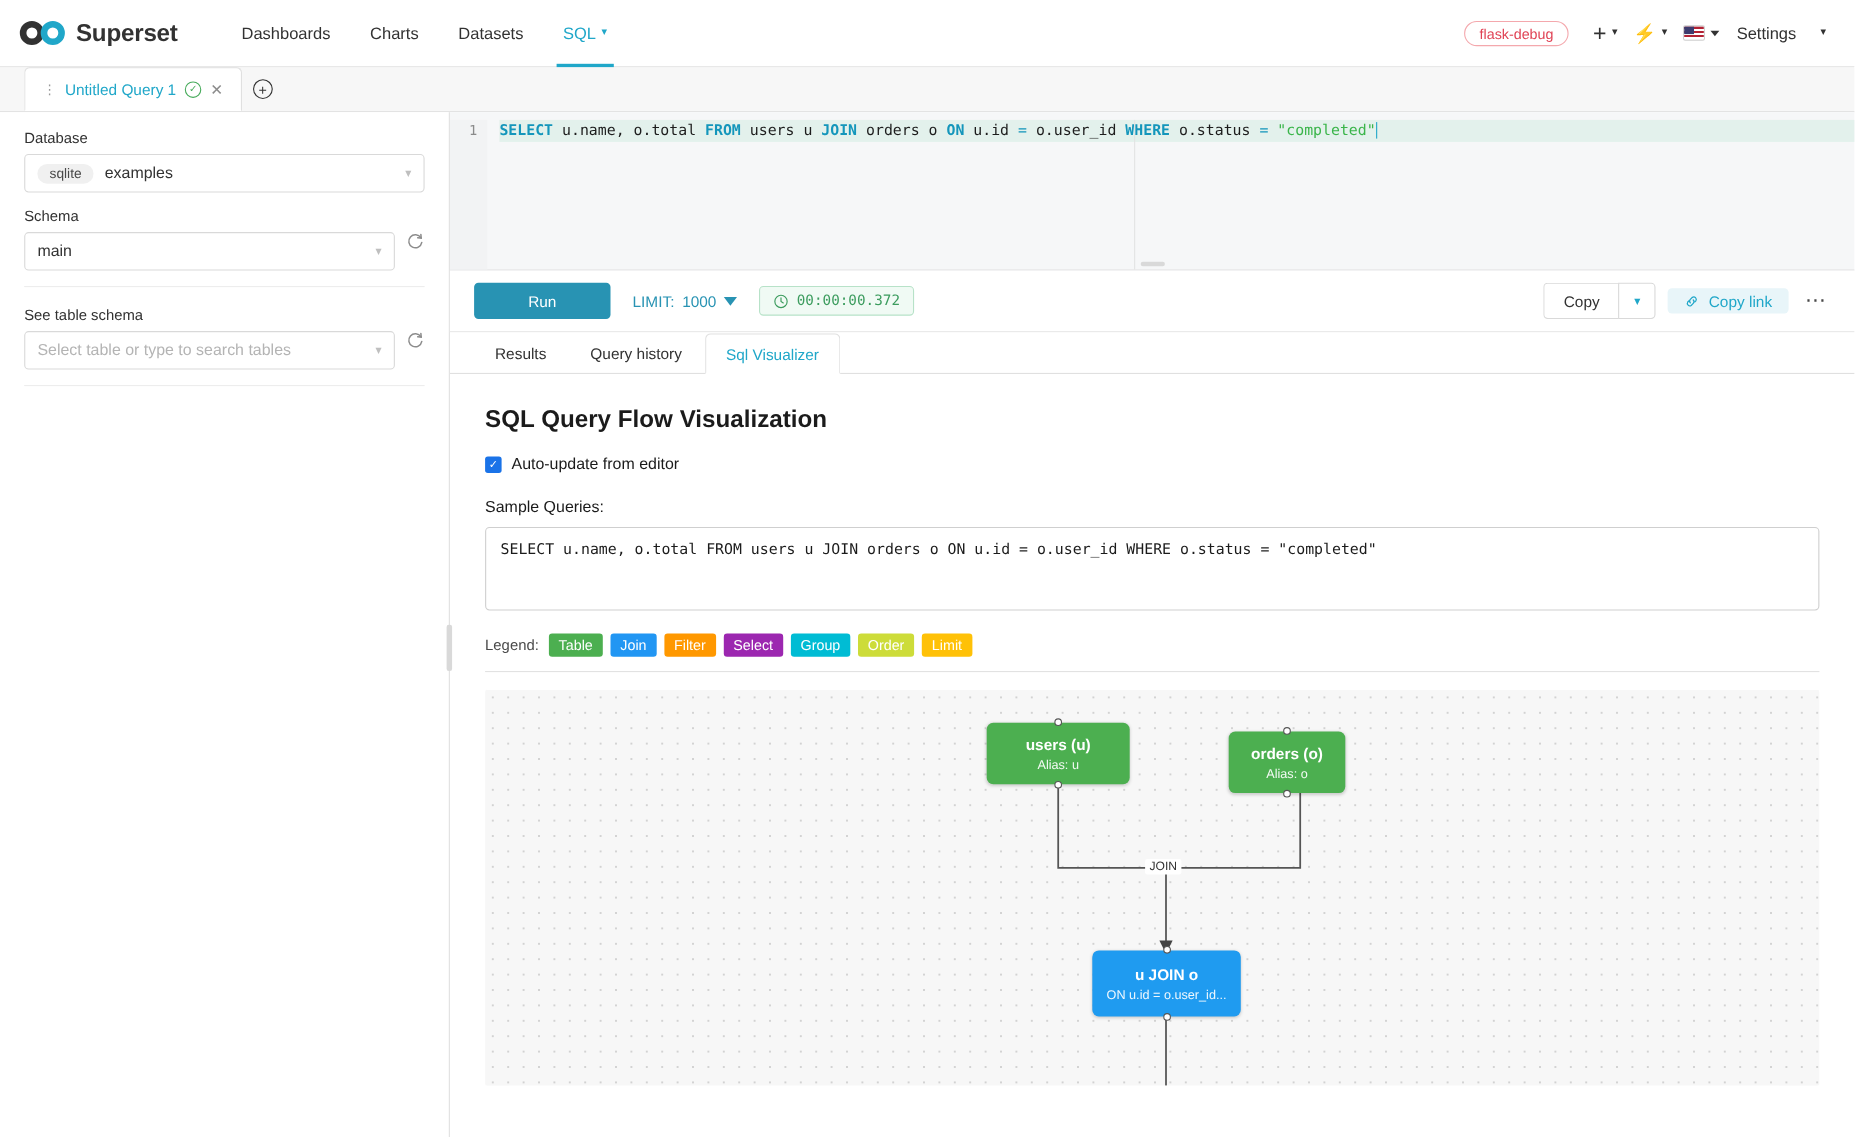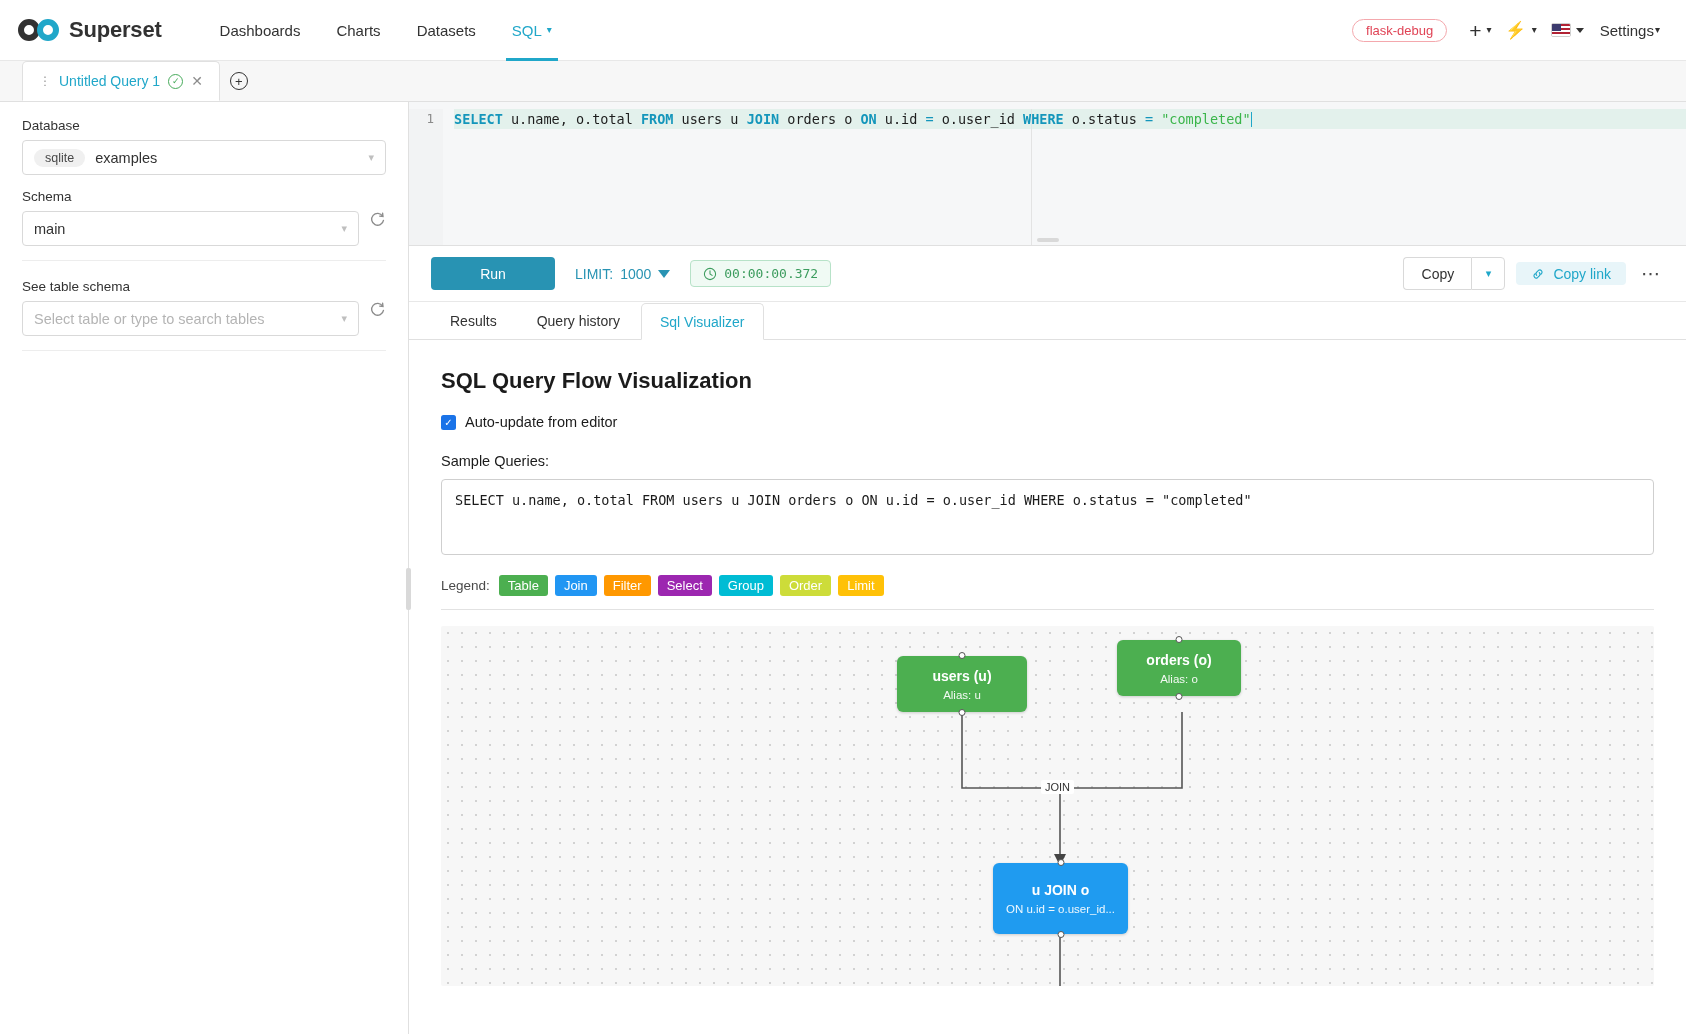"Settings" .settings-item { gap: 1px -> 22px }
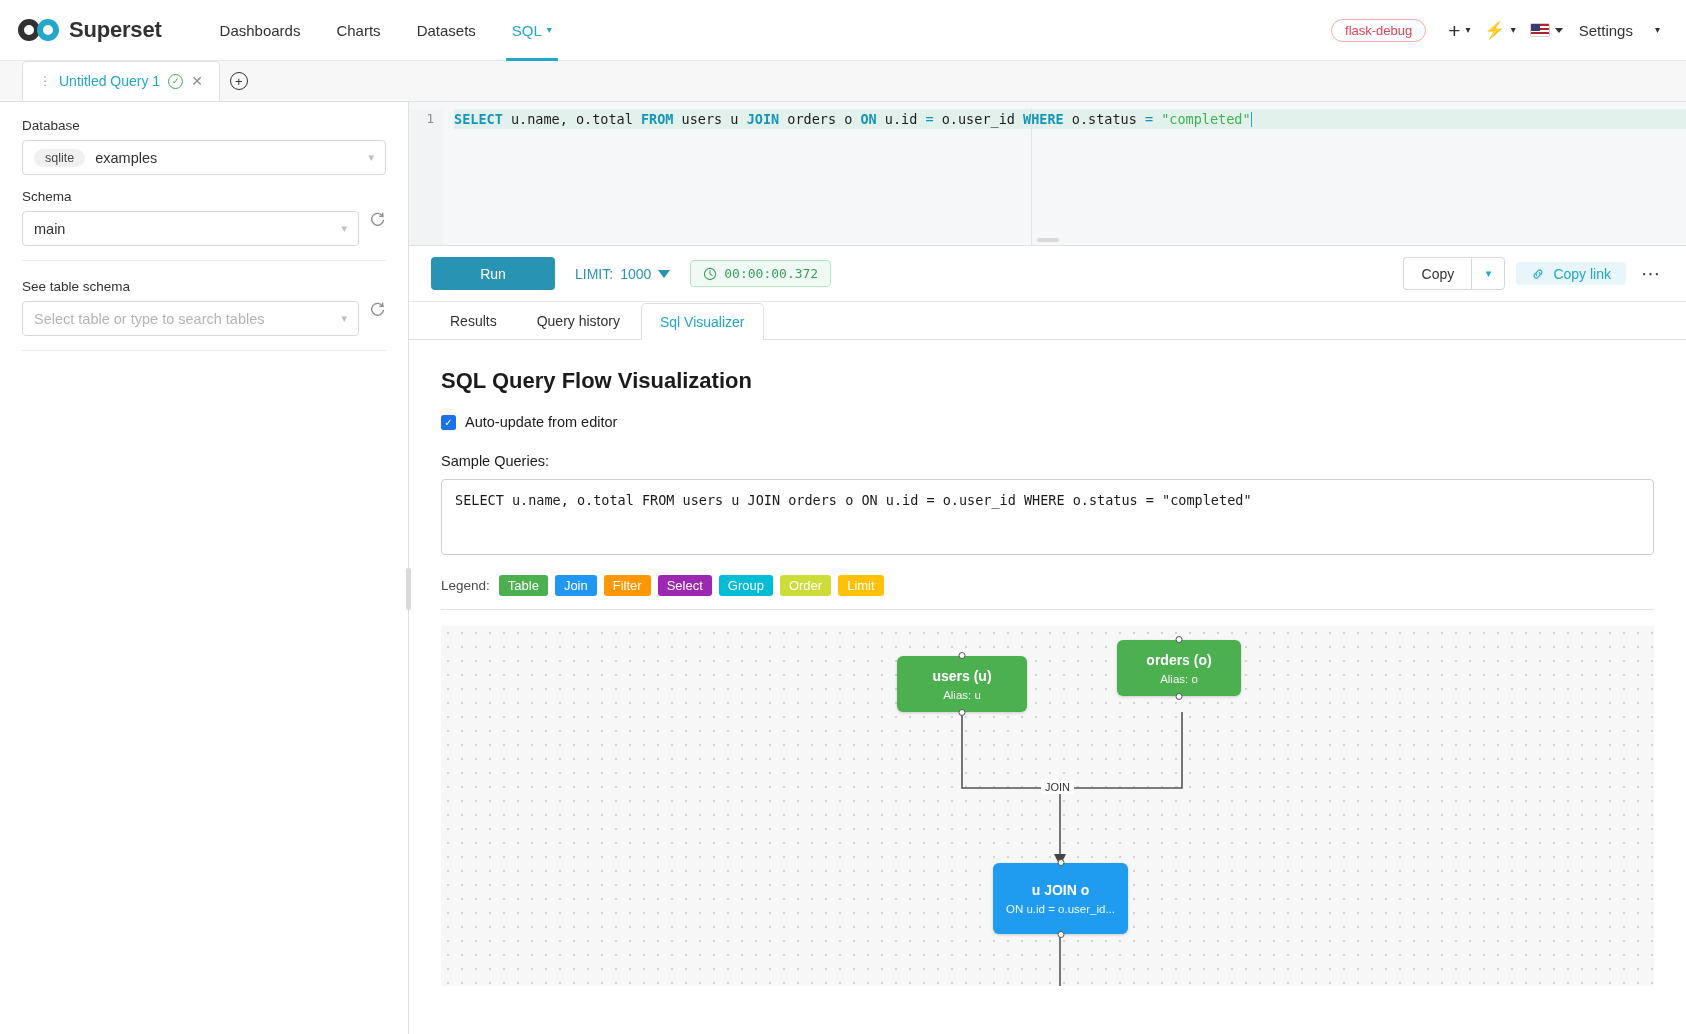"orders (o)" div.node { top: 14px -> 38px; width: 124px -> 106px }
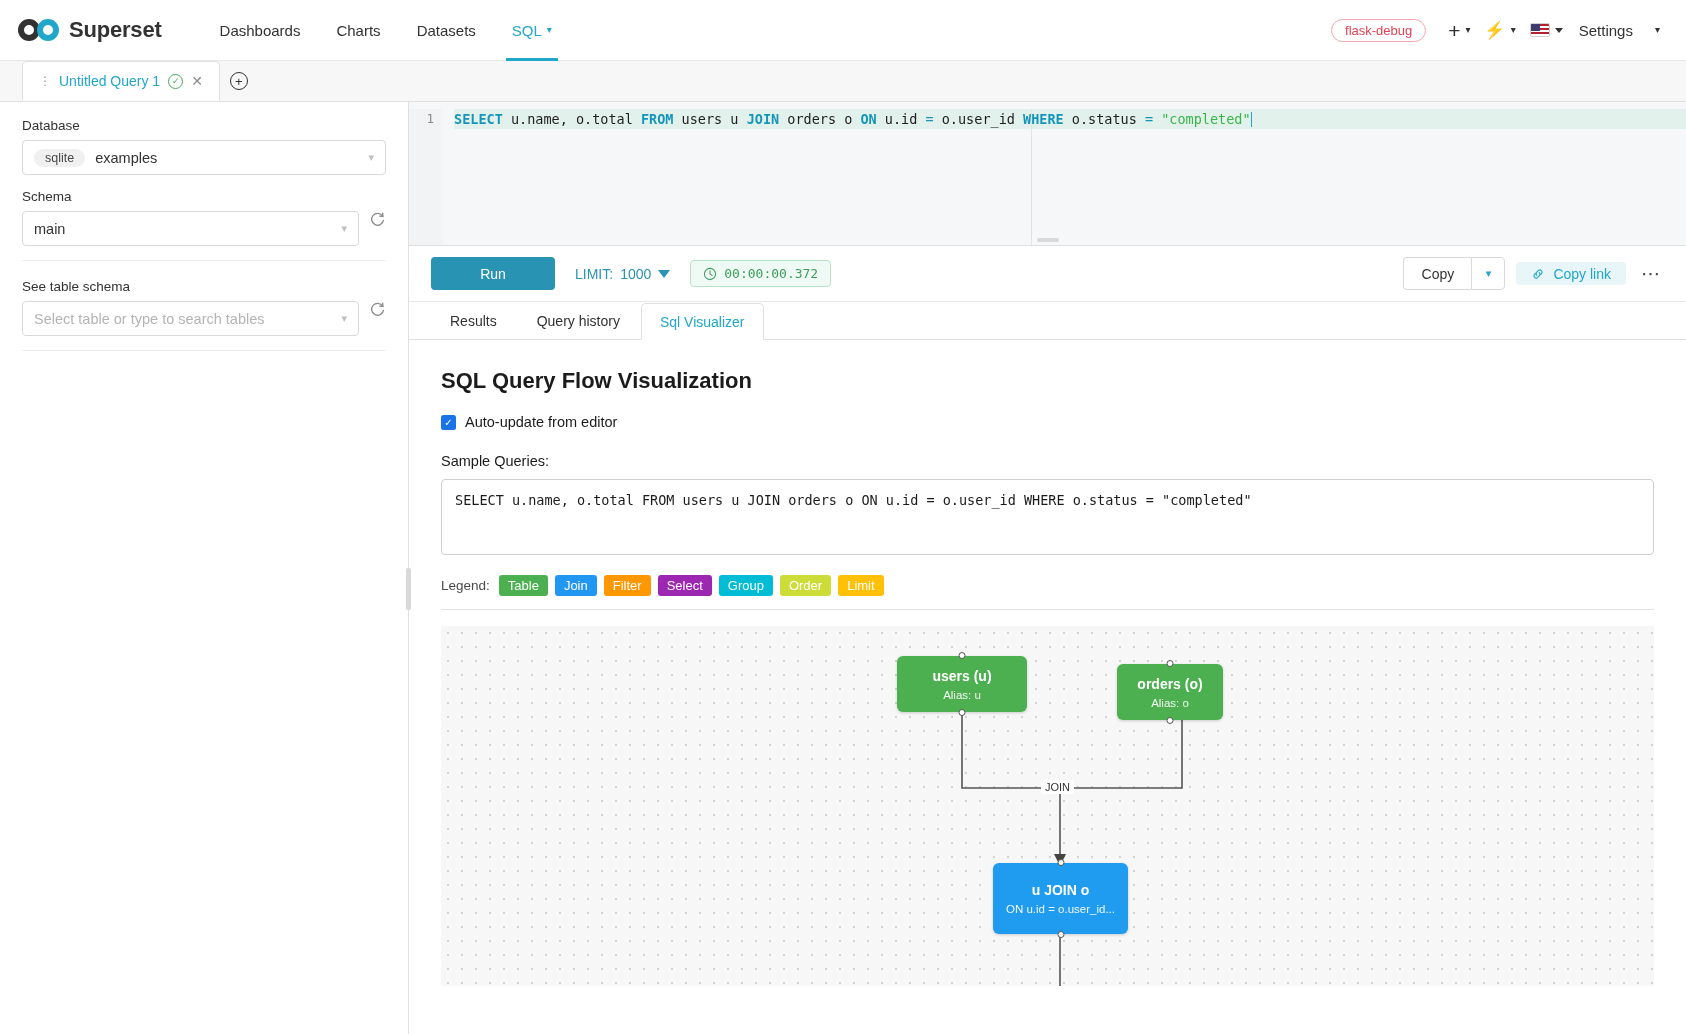"u JOIN o" div.node { height: 71px -> 60px }
